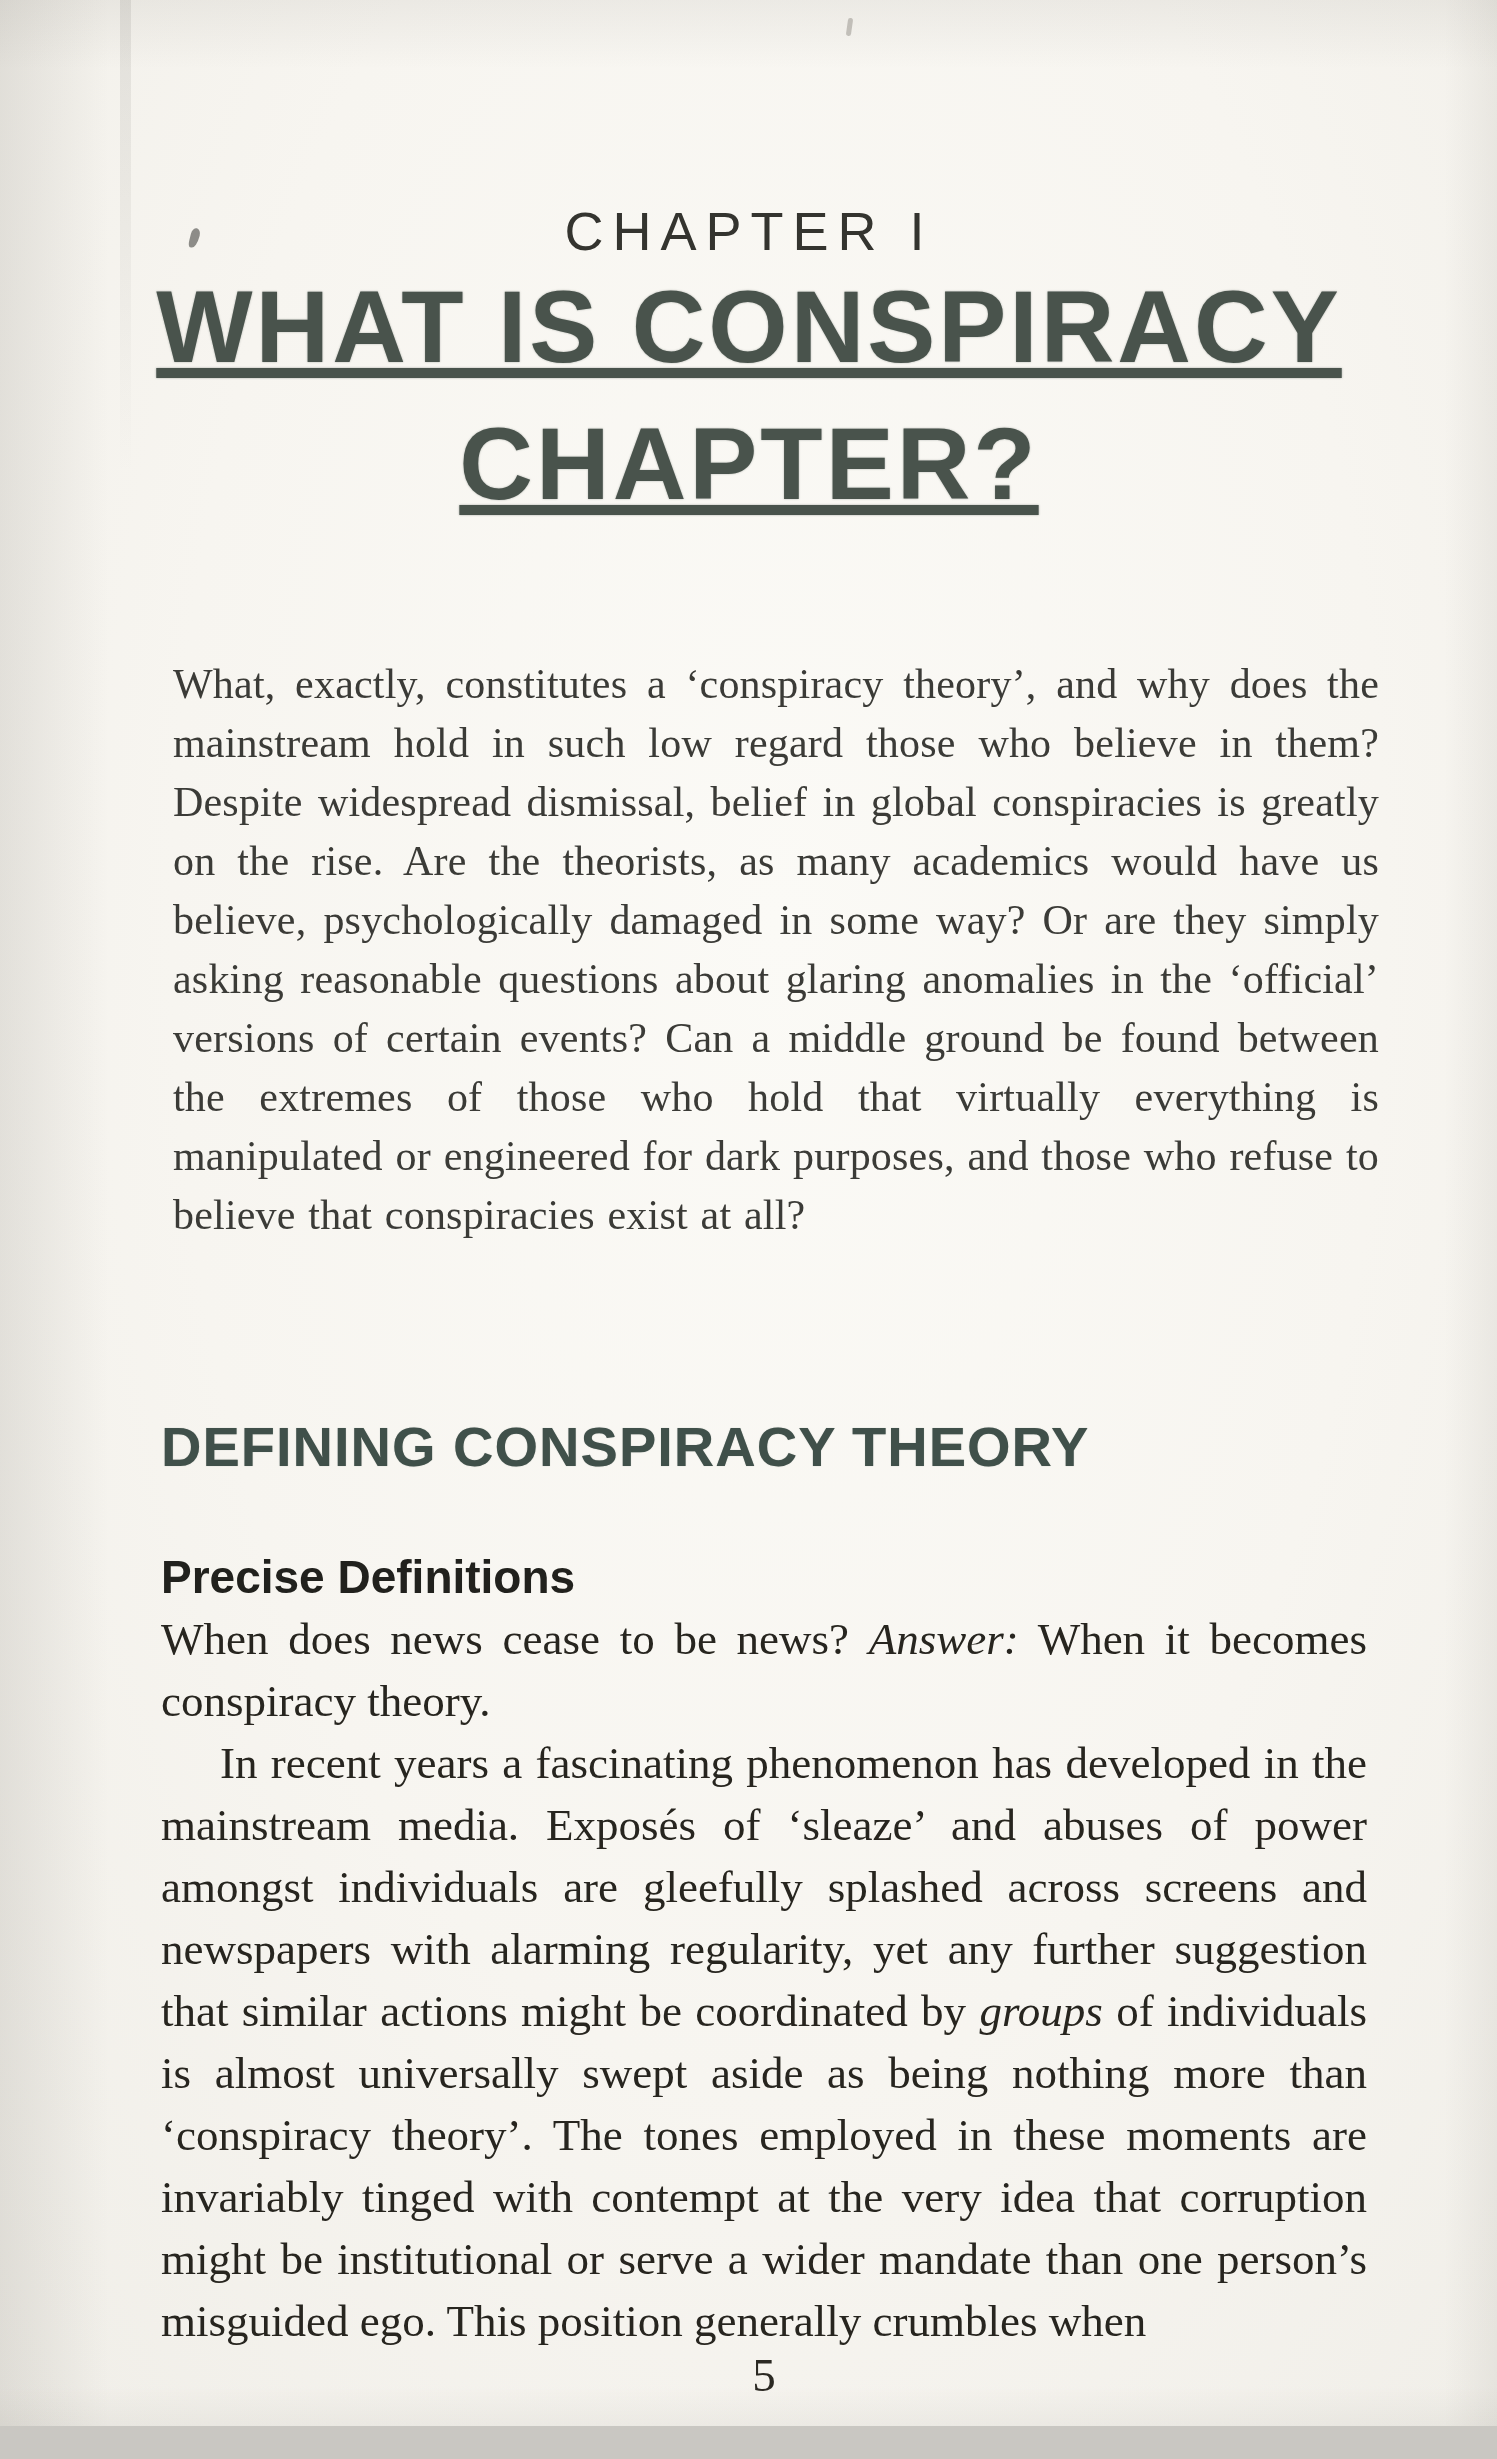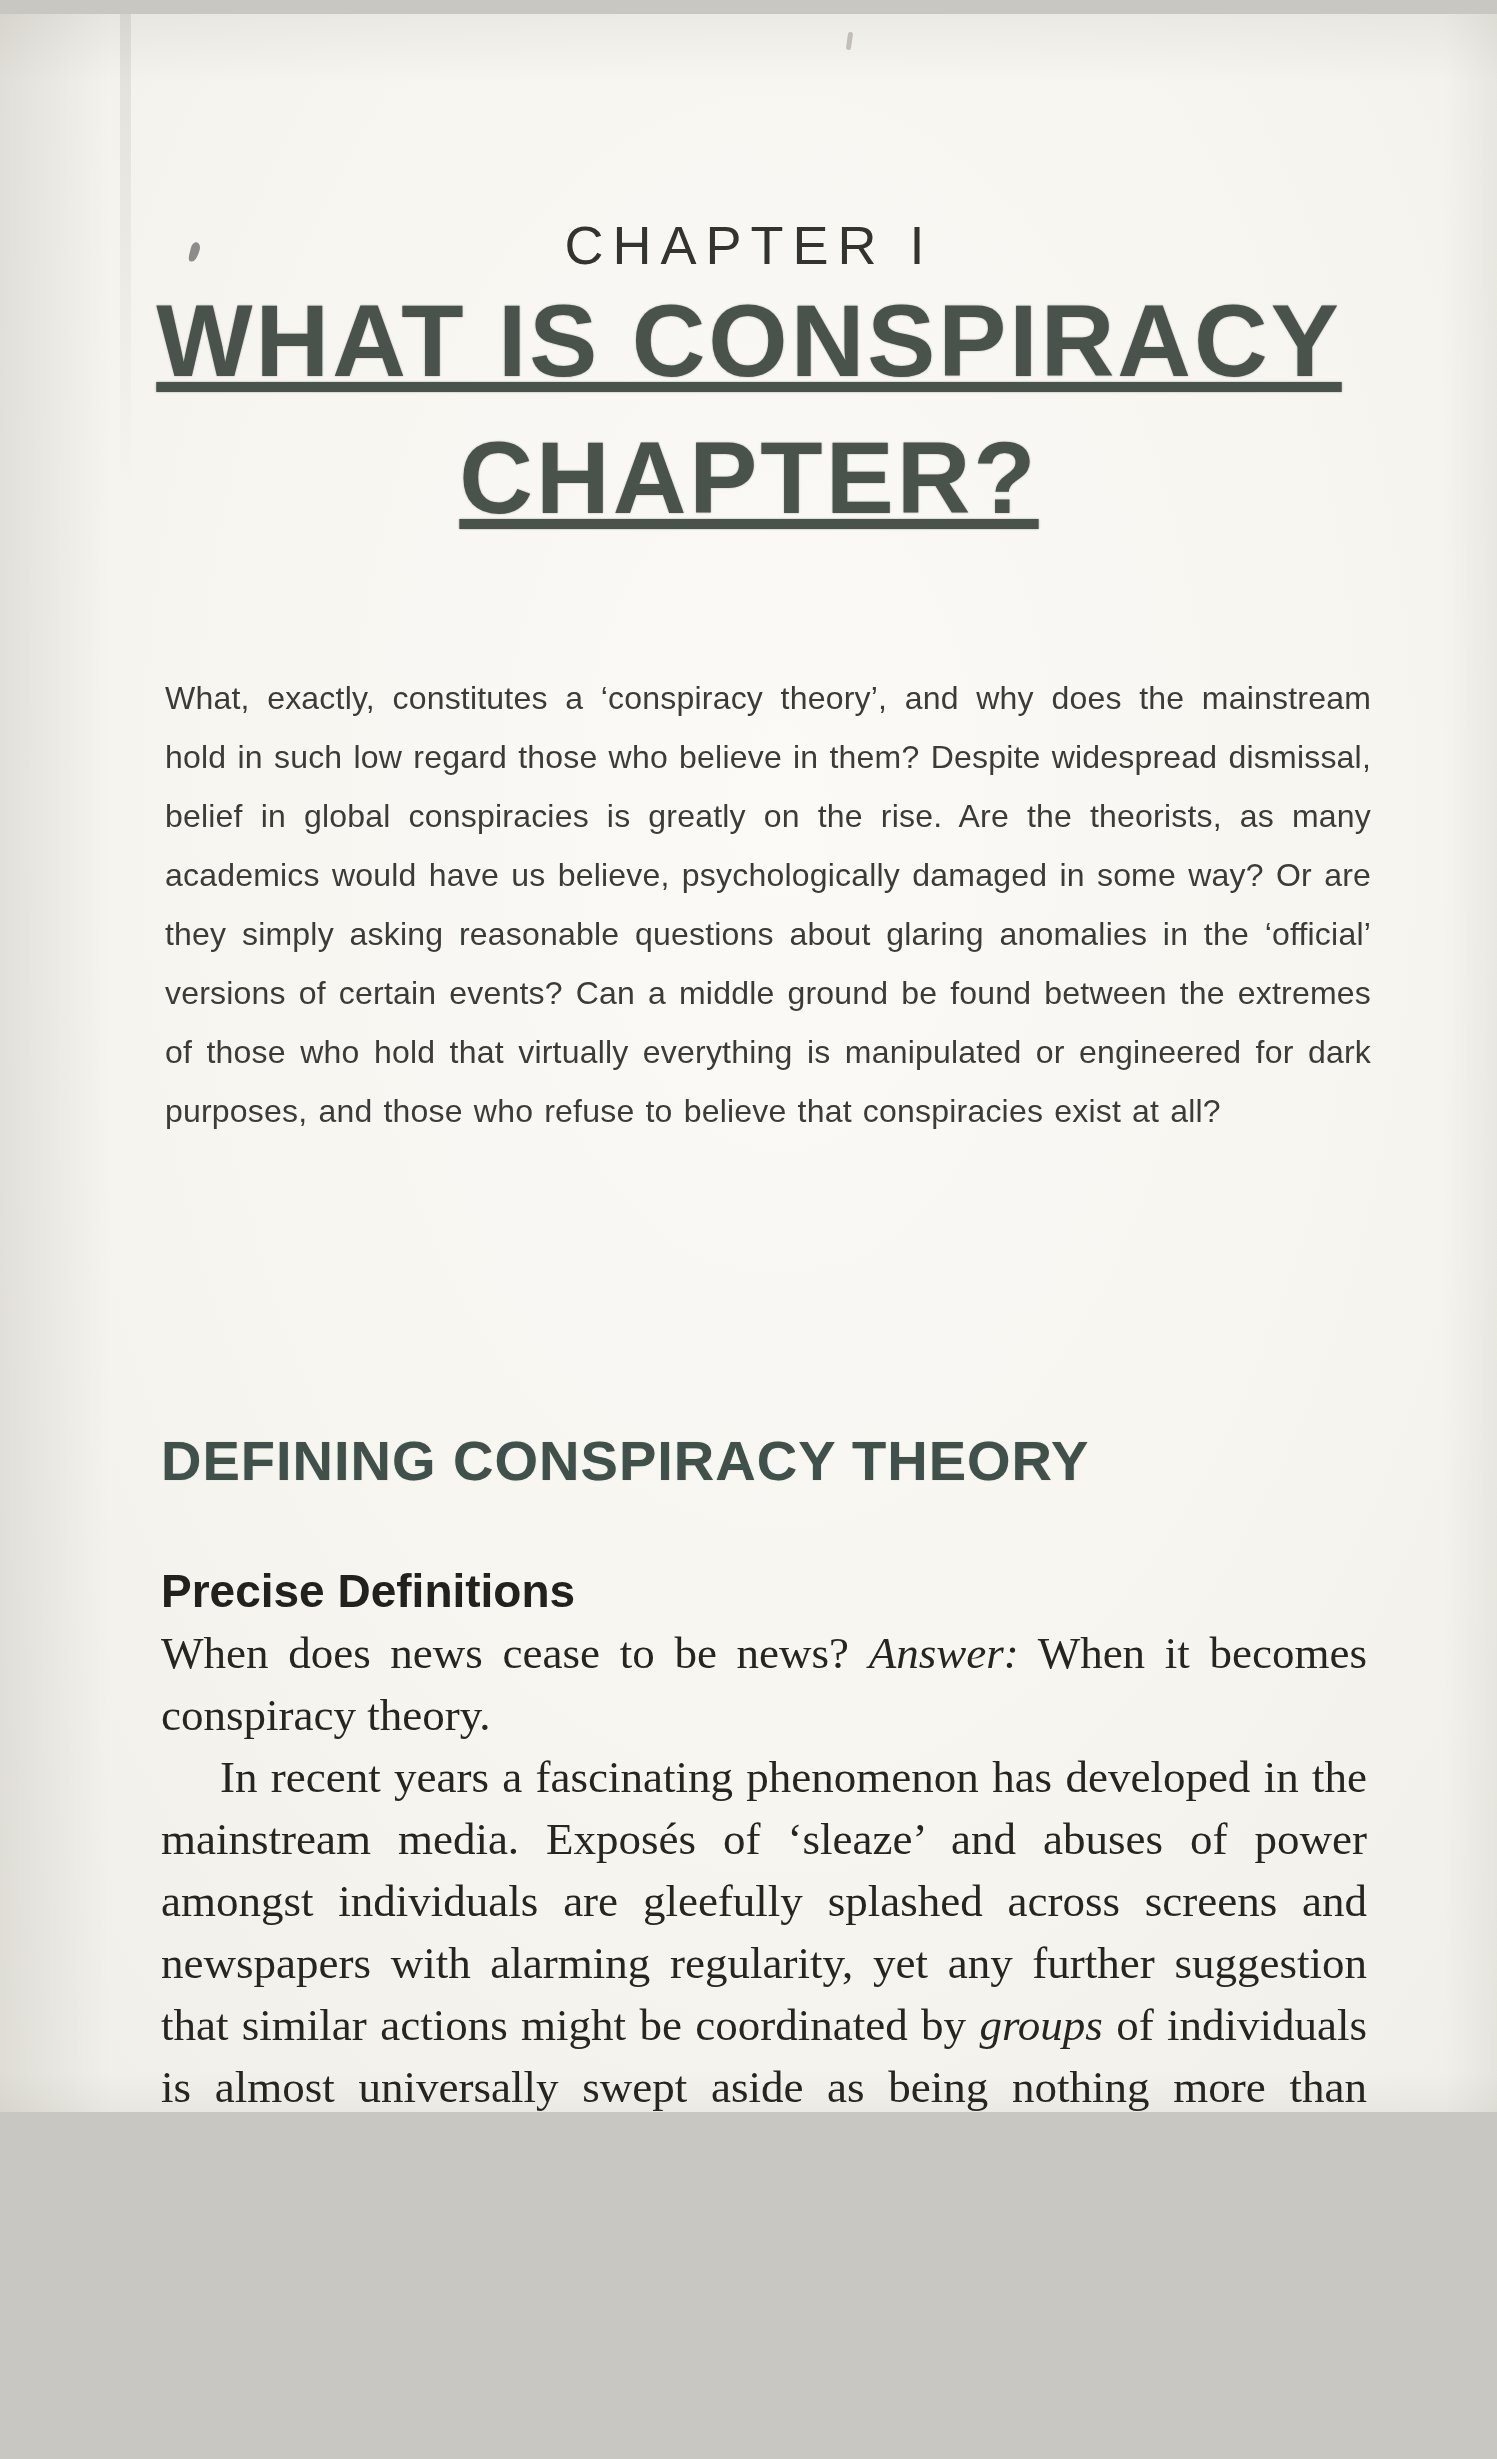"CHAPTER I" .scan { height: 2098px -> 2426px; margin: 14px auto -> 0 auto }
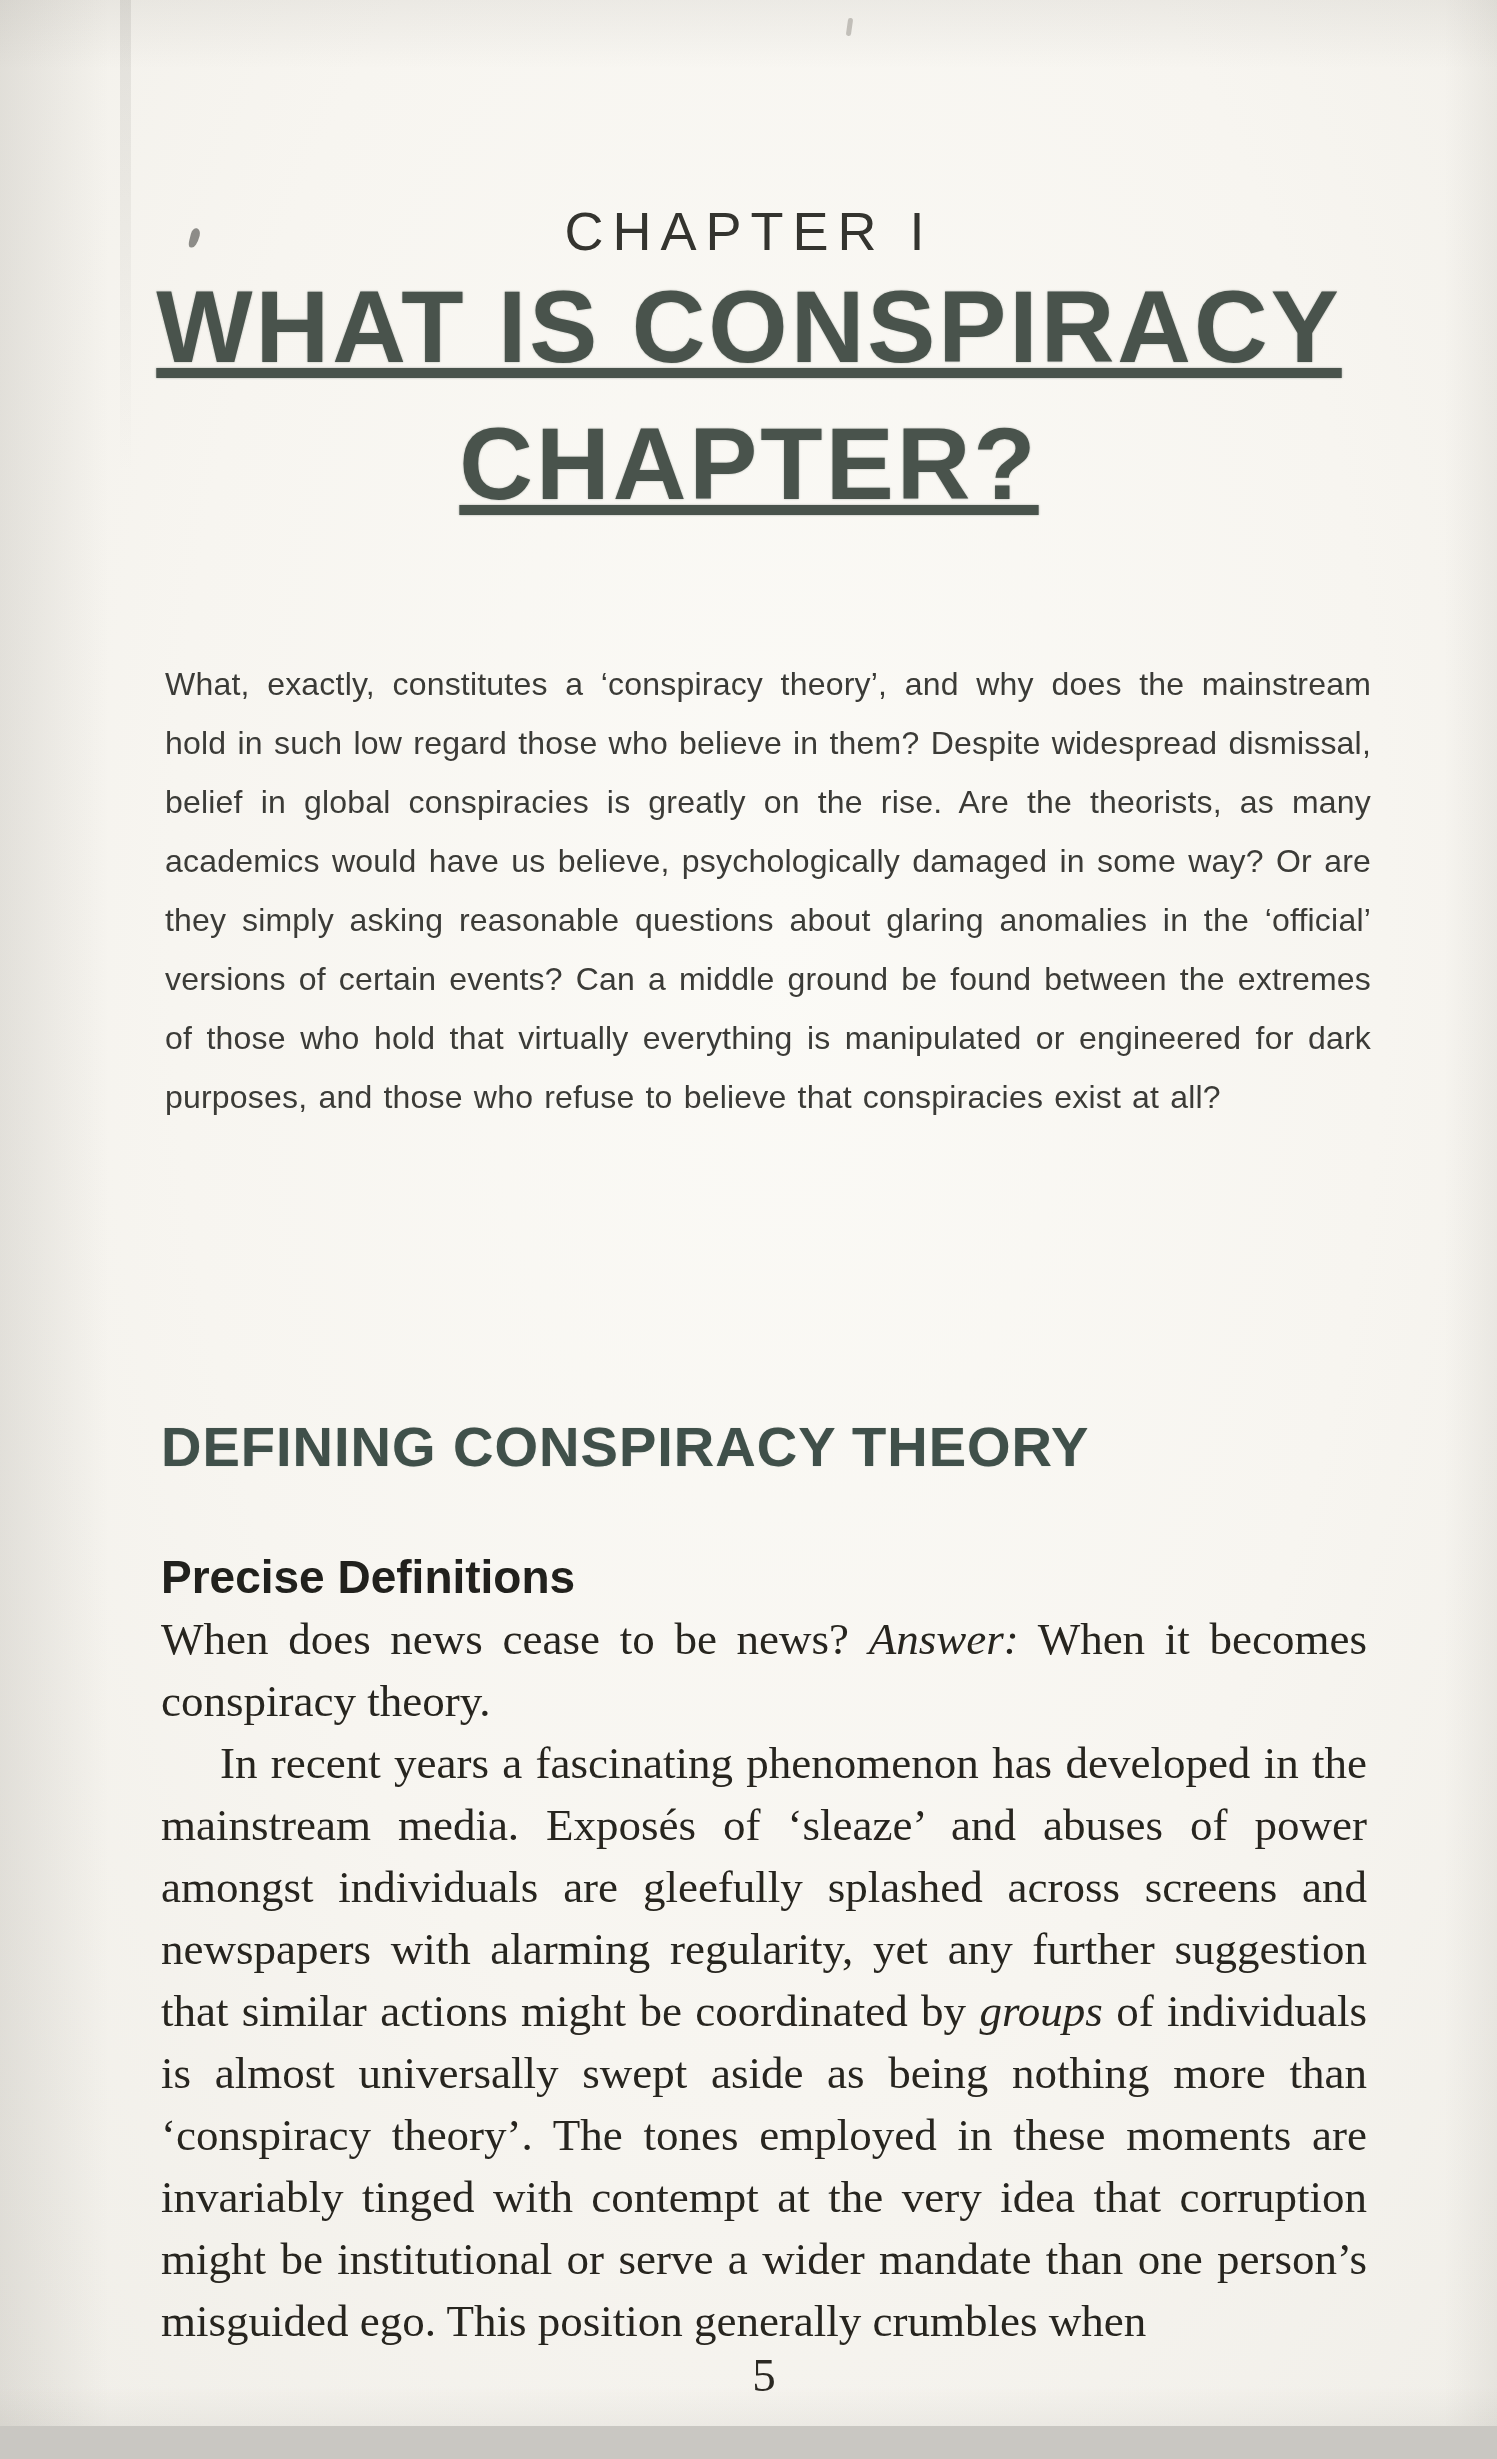"What, exactly, constitutes a ‘conspiracy" .intro { font-family: none -> Liberation Serif, serif; font-size: 32px -> 42px; left: 165px -> 173px }
